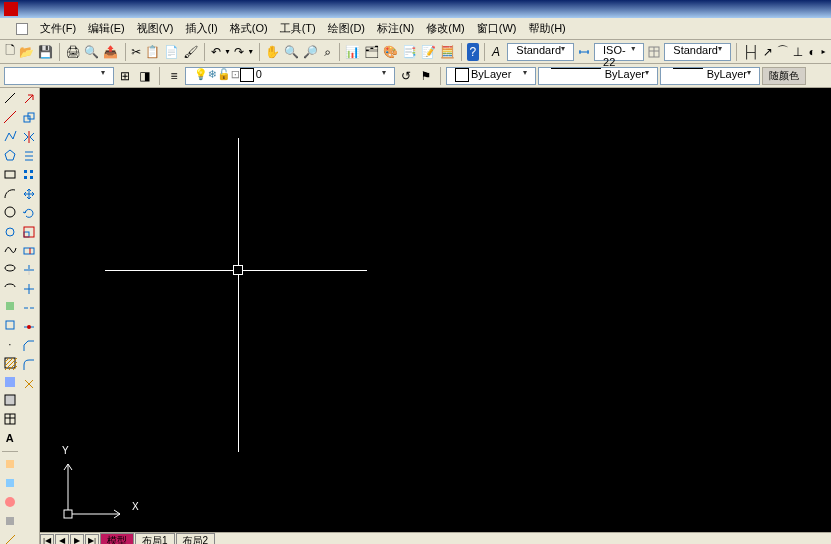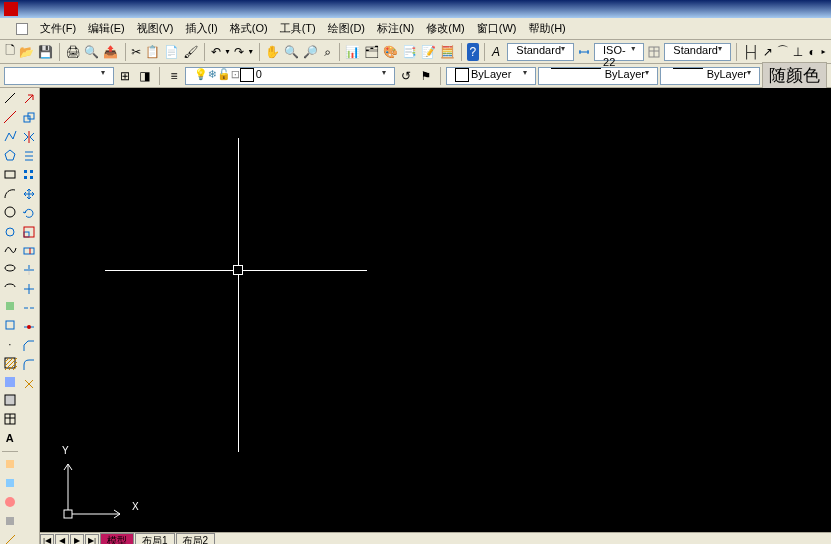"随颜色" .tlbl { font-size: 17px -> 10px }
